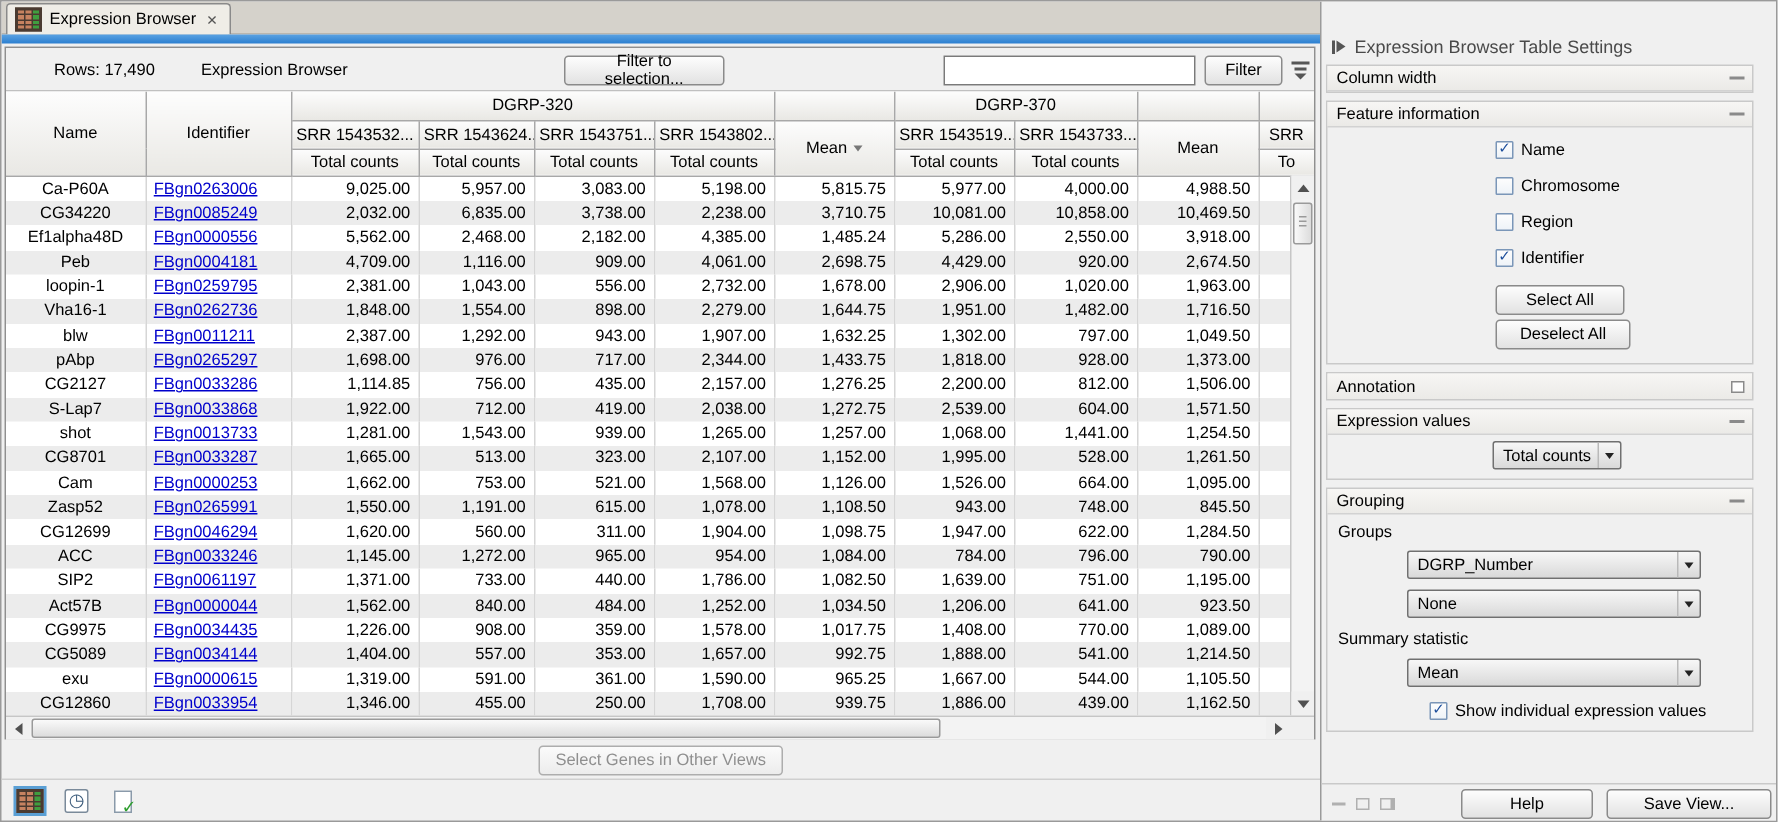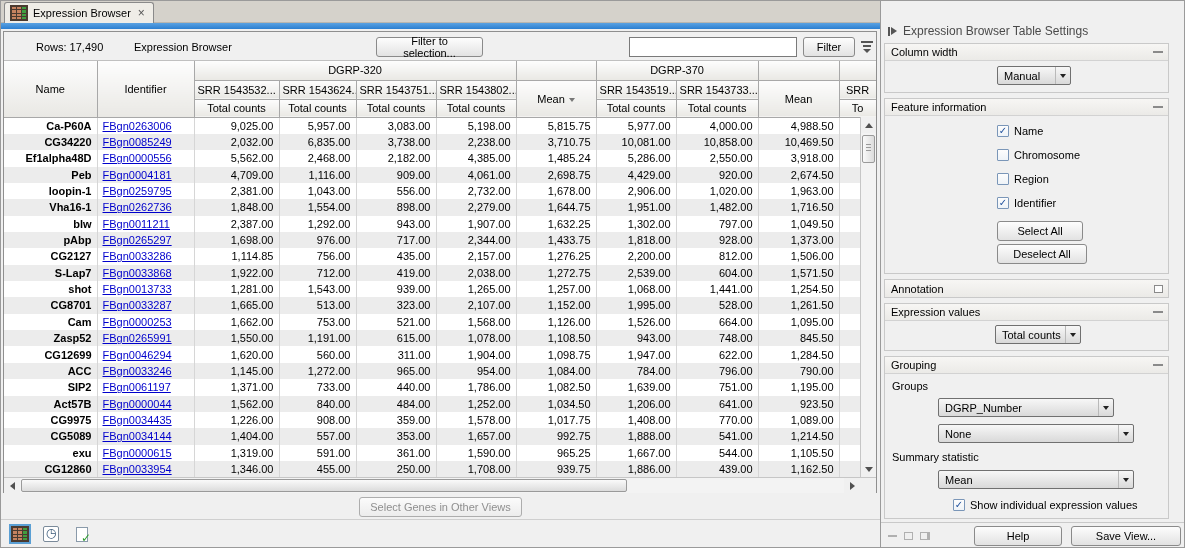"Manual" div.sec-body { html: <div> <div> <span>Manual</span> <span></span> <span> <span></span> </span> </div> </div> -> none }
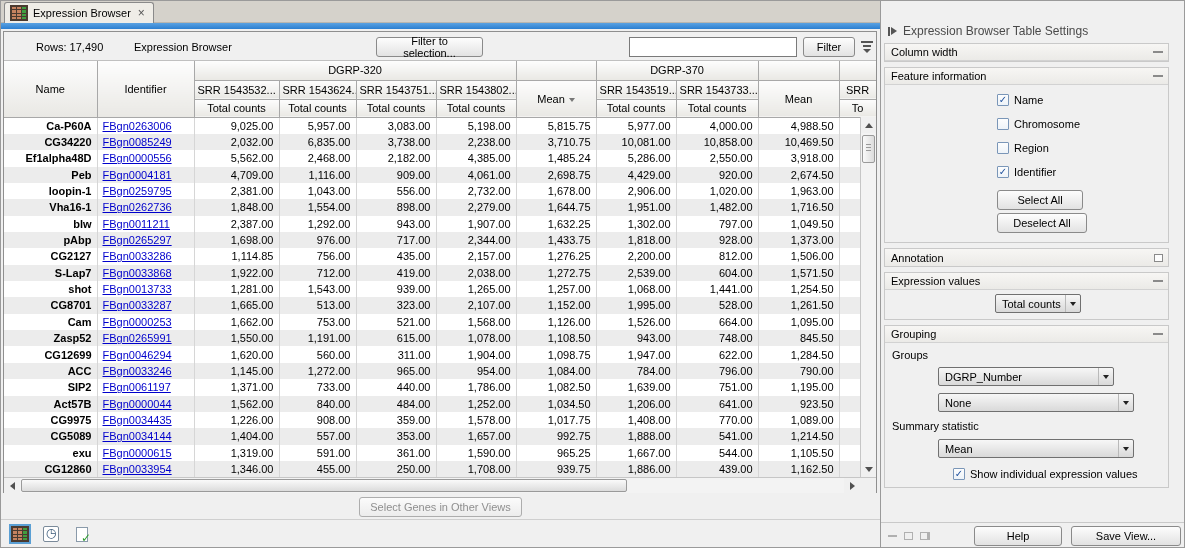"Ca-P60A" td.c-name { font-weight: bold -> none; text-align: right -> center }
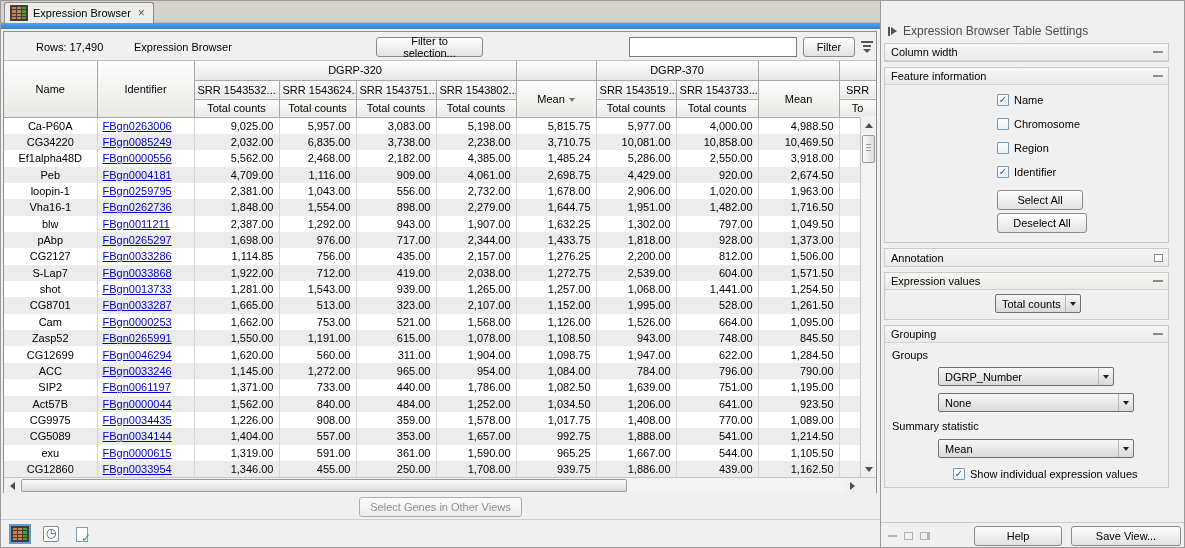"DGRP_Number" div.combo { width: 176px -> 196px }
